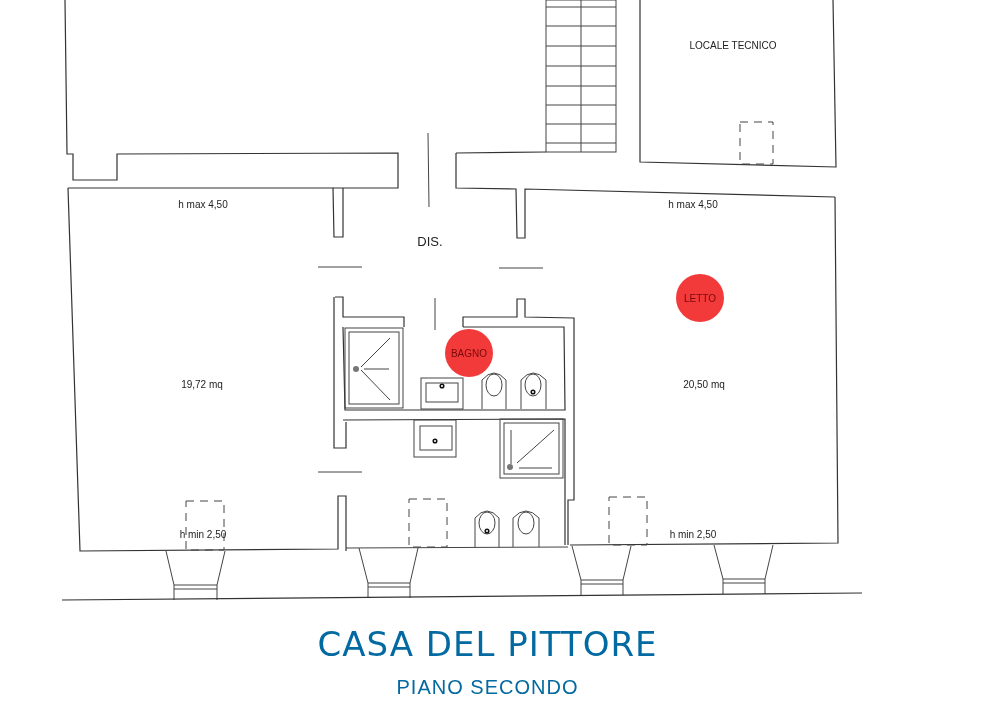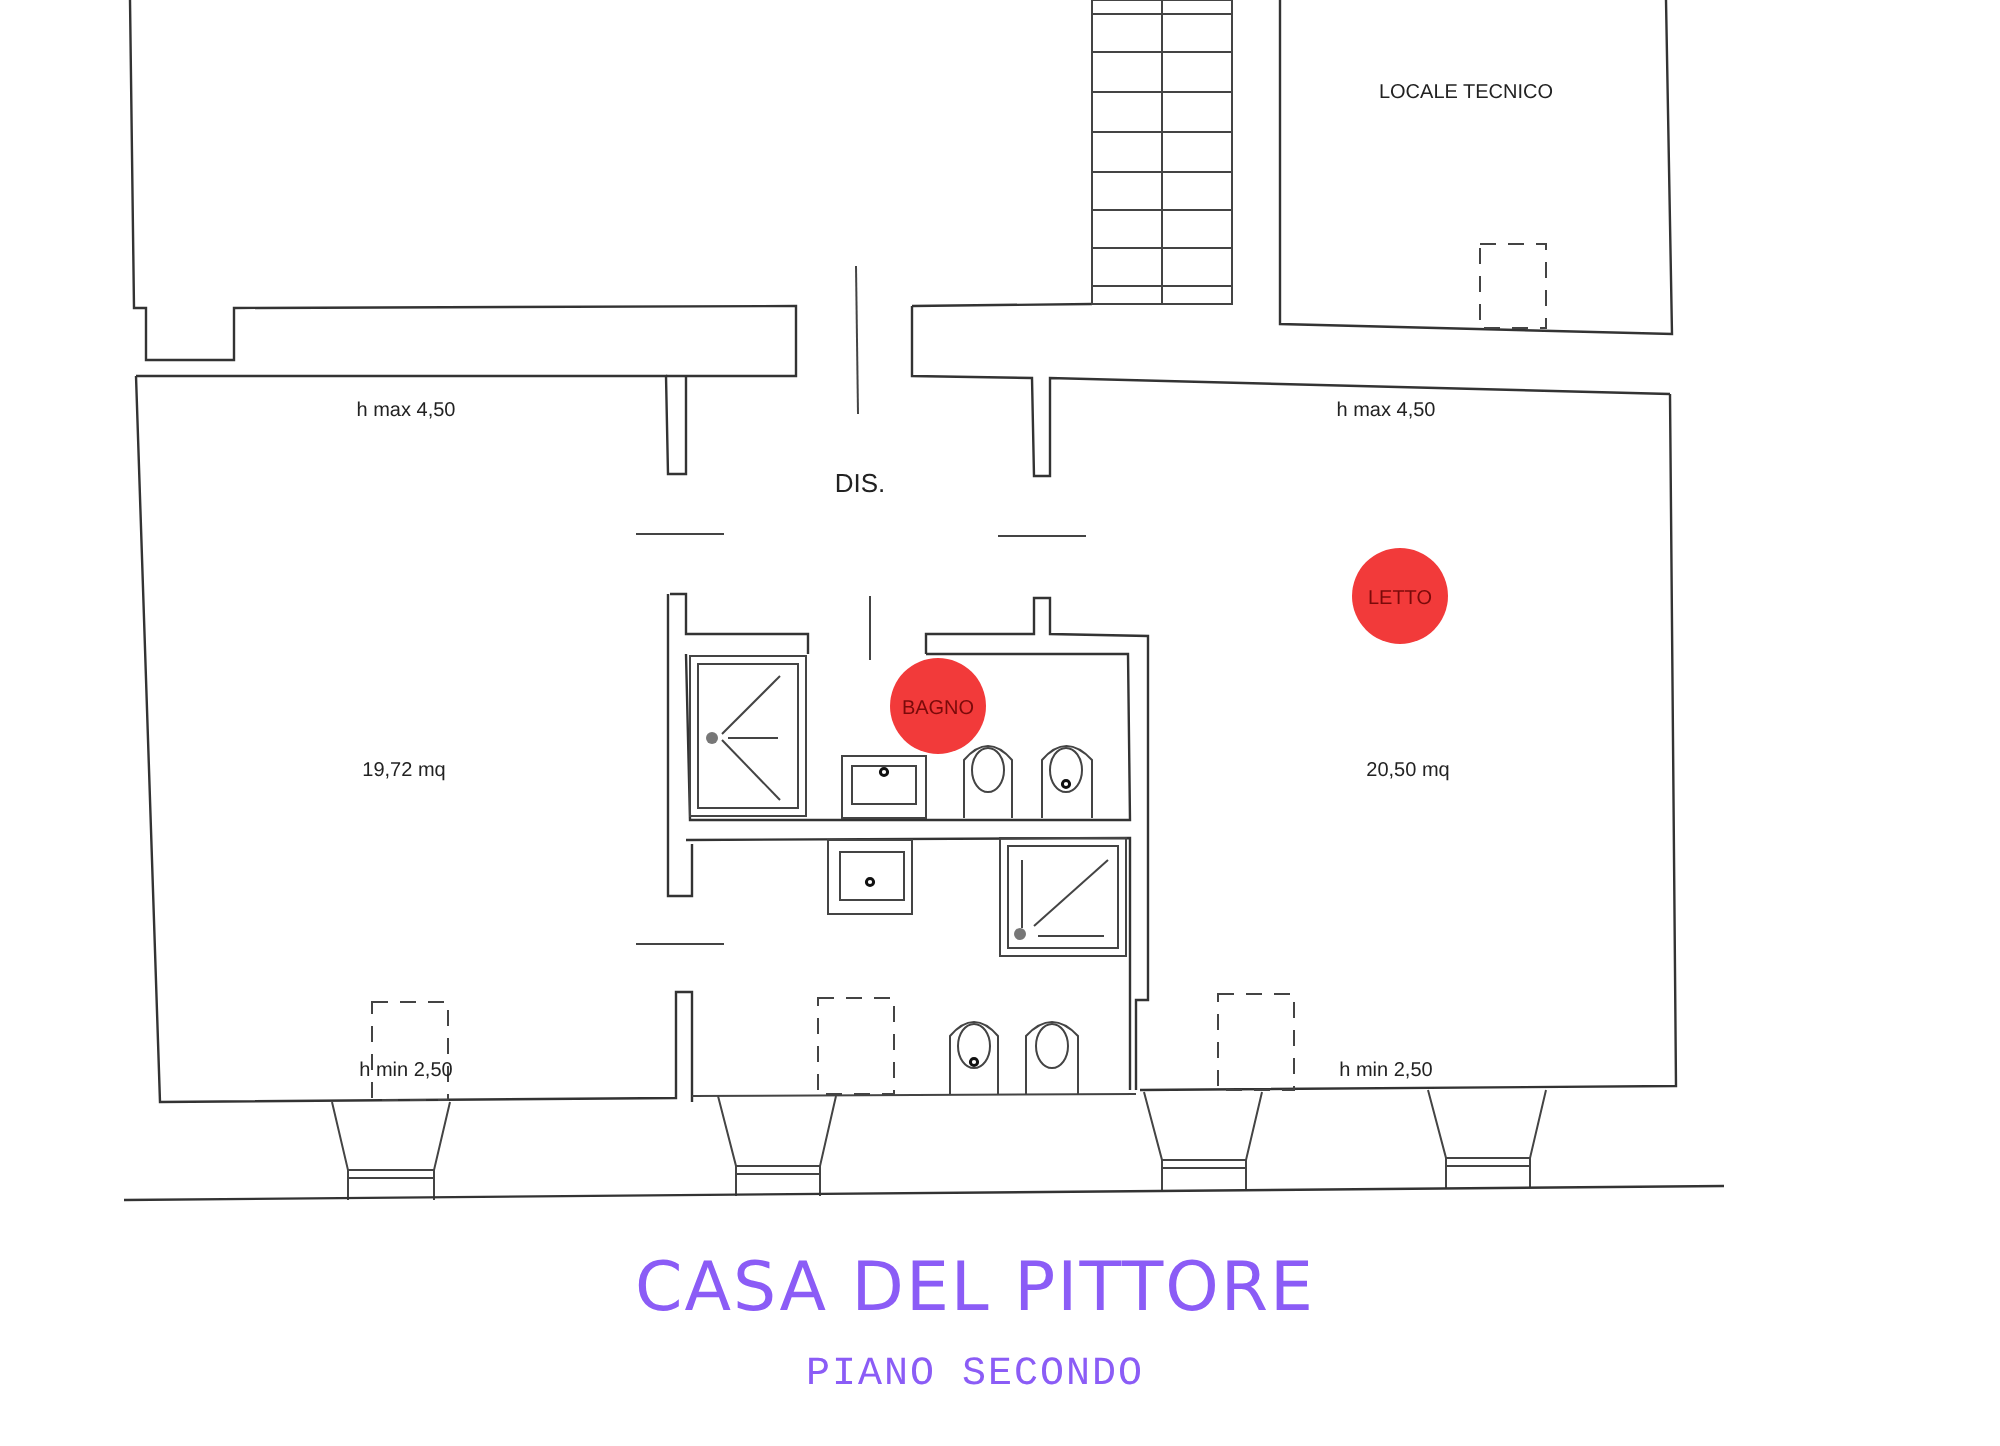"CASA DEL PITTORE" .title { color: #8b5cf6 -> #0369a1 }
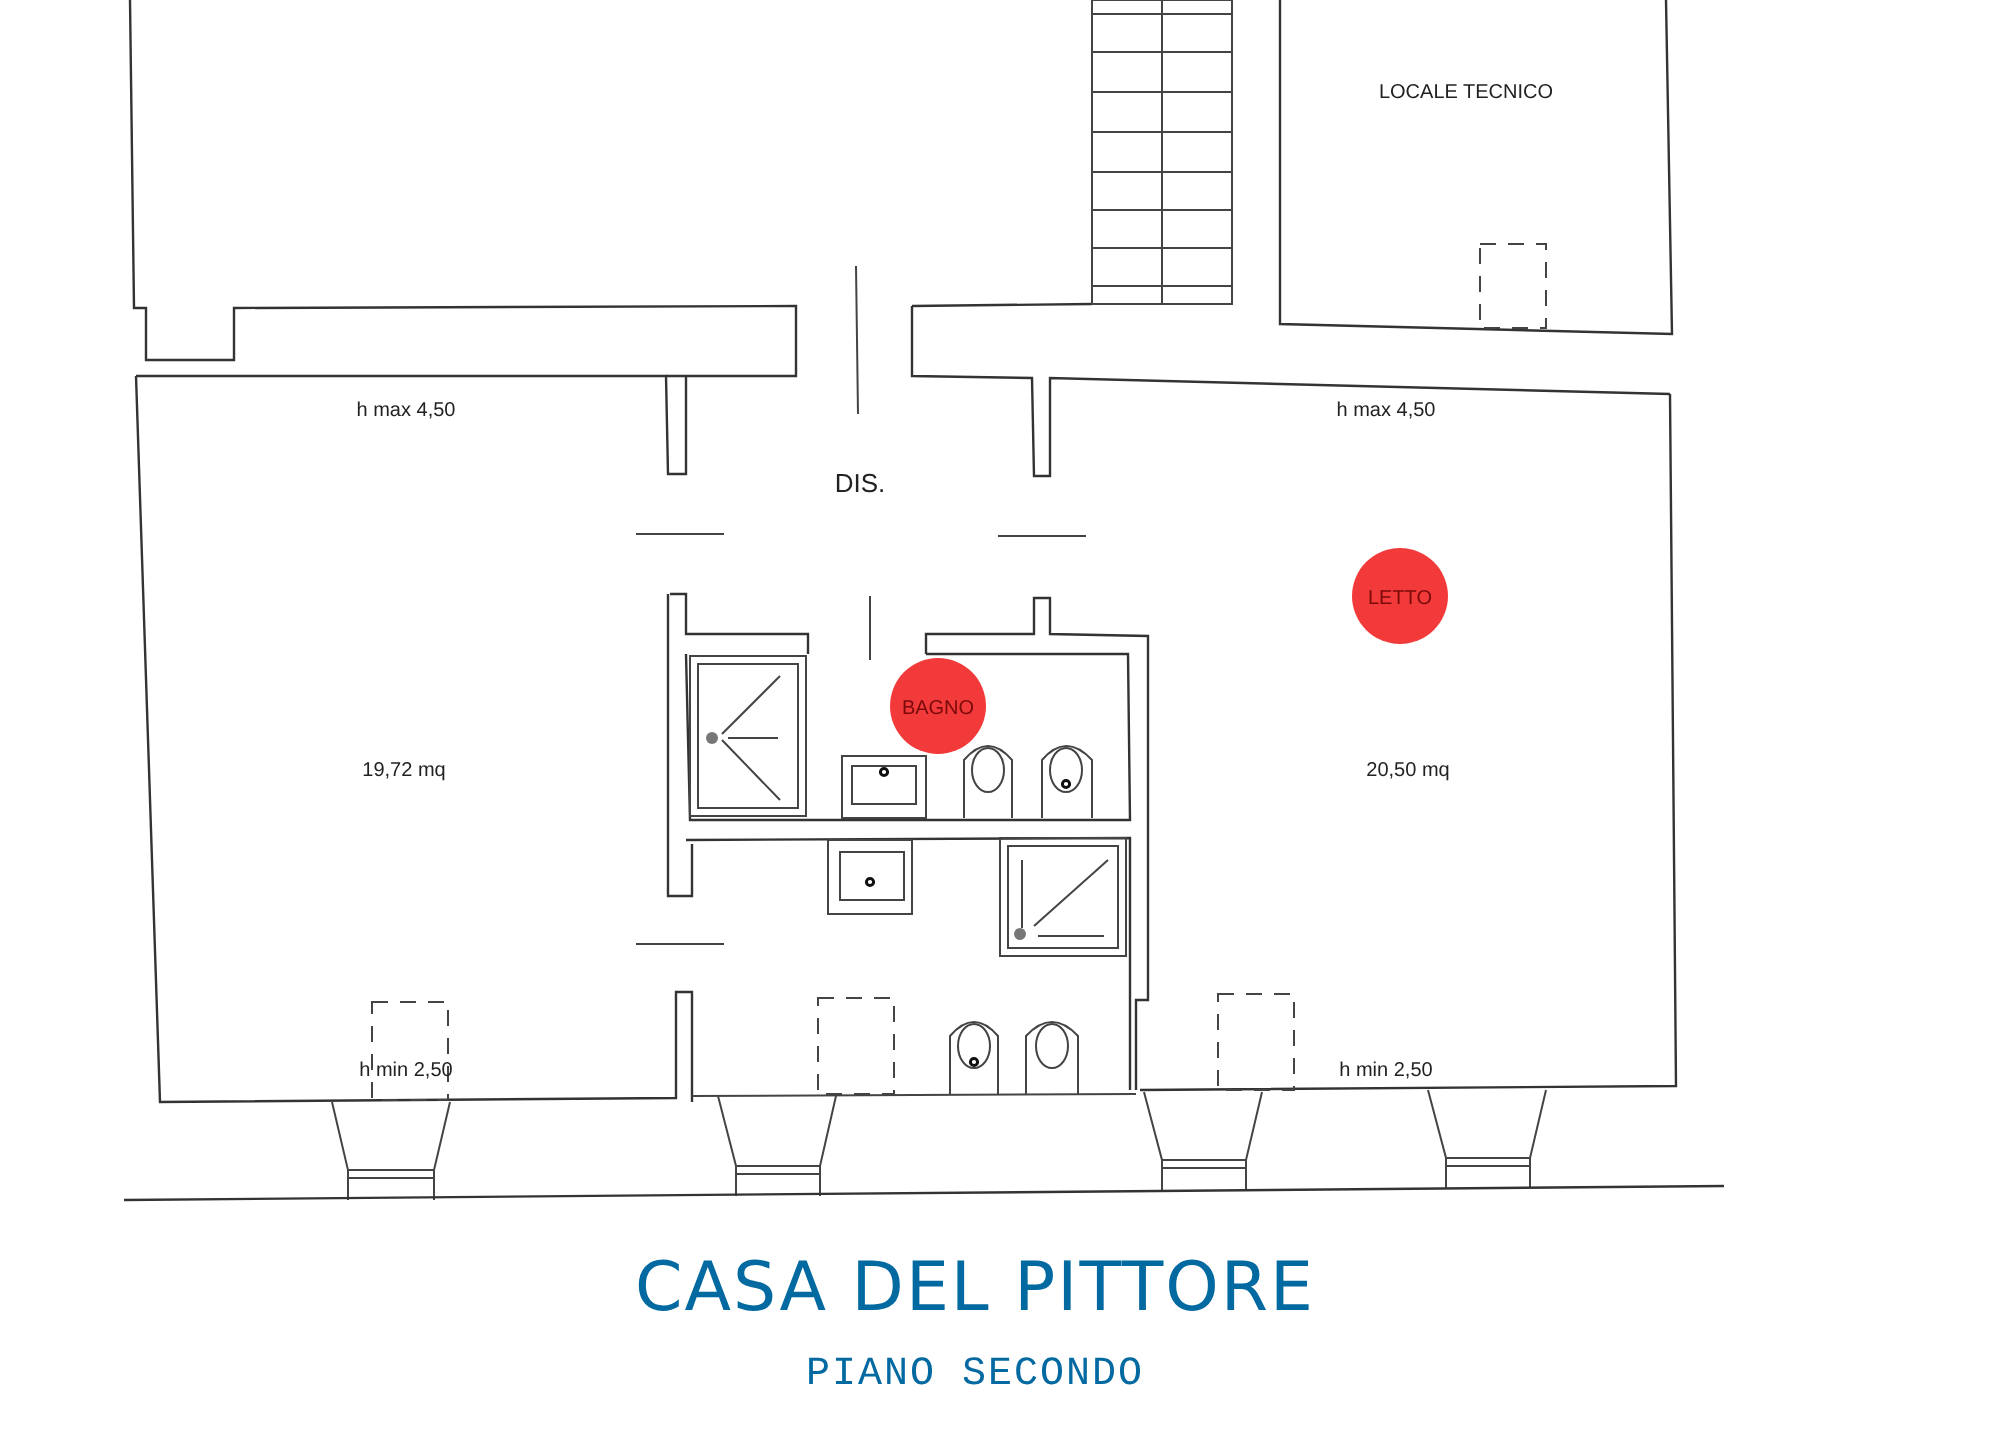"PIANO SECONDO" .title-sub { font-family: Liberation Mono, monospace -> Liberation Sans, sans-serif }
